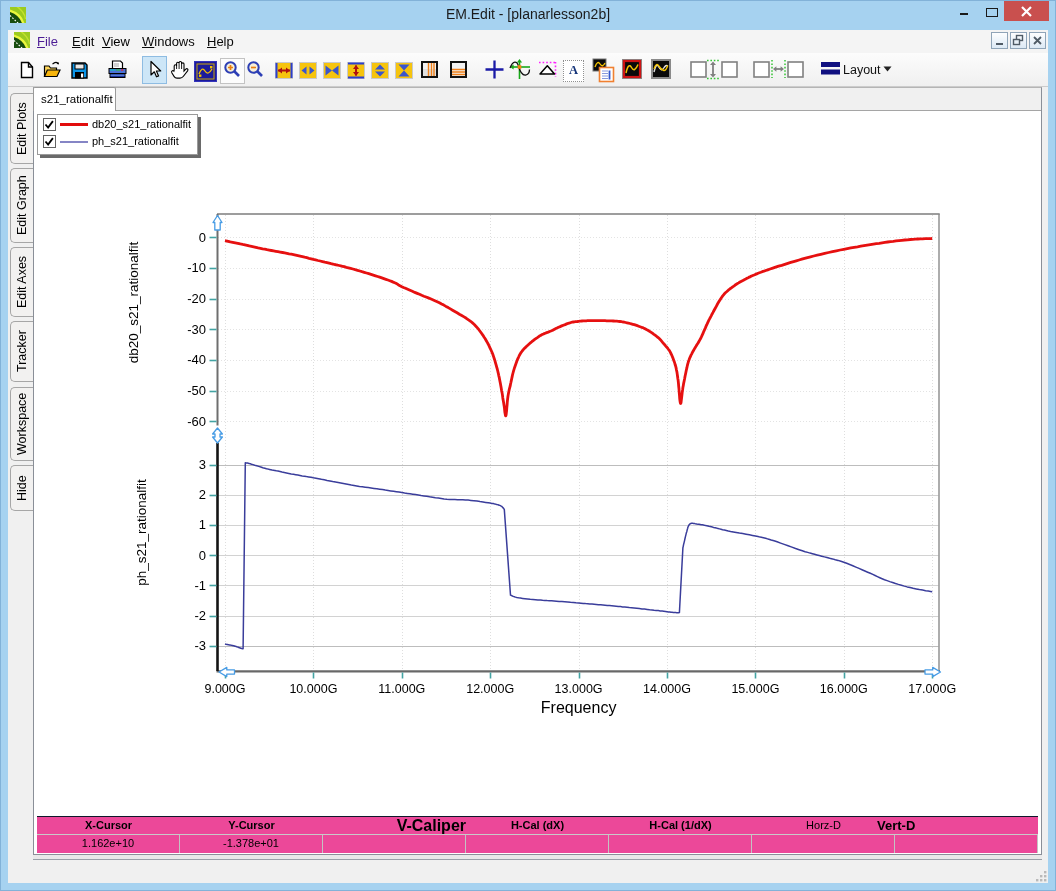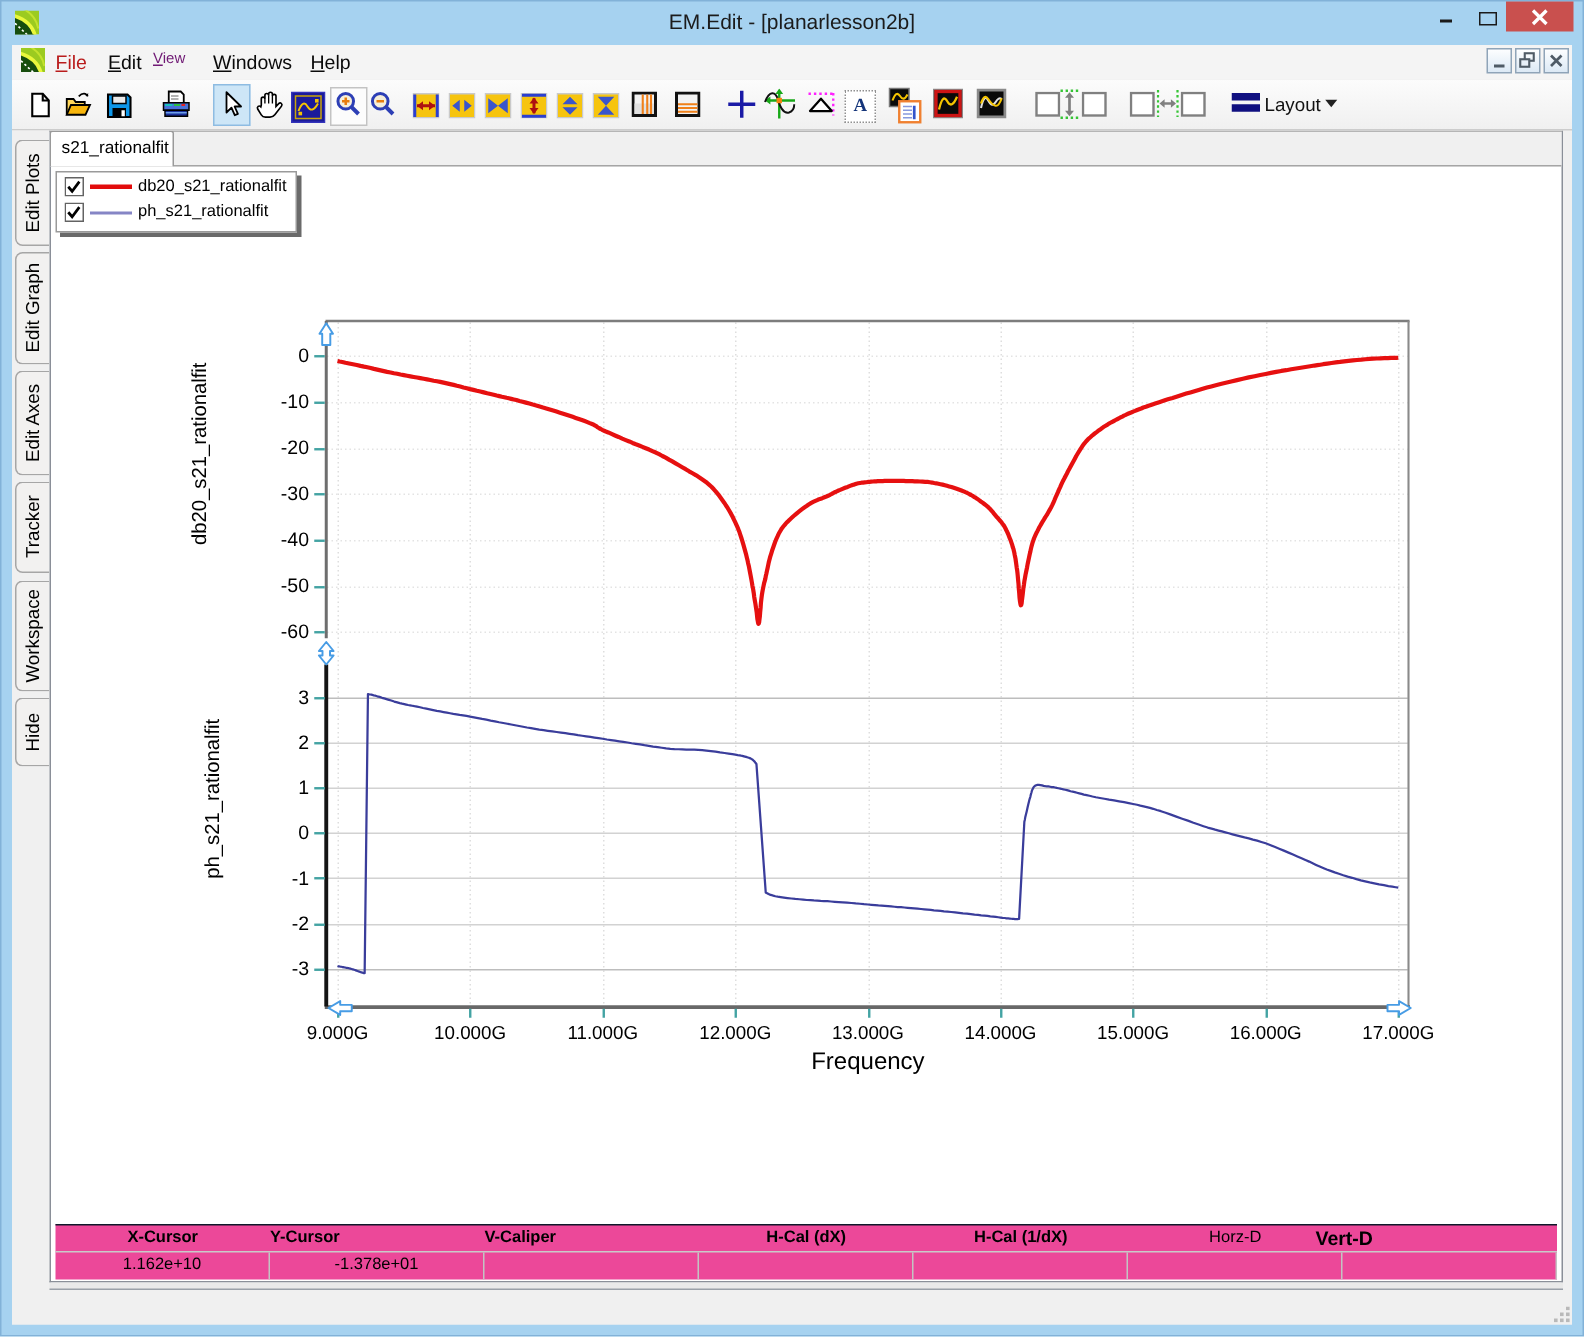"File" div.abs { color: #b91c1c -> #4c1d95 }
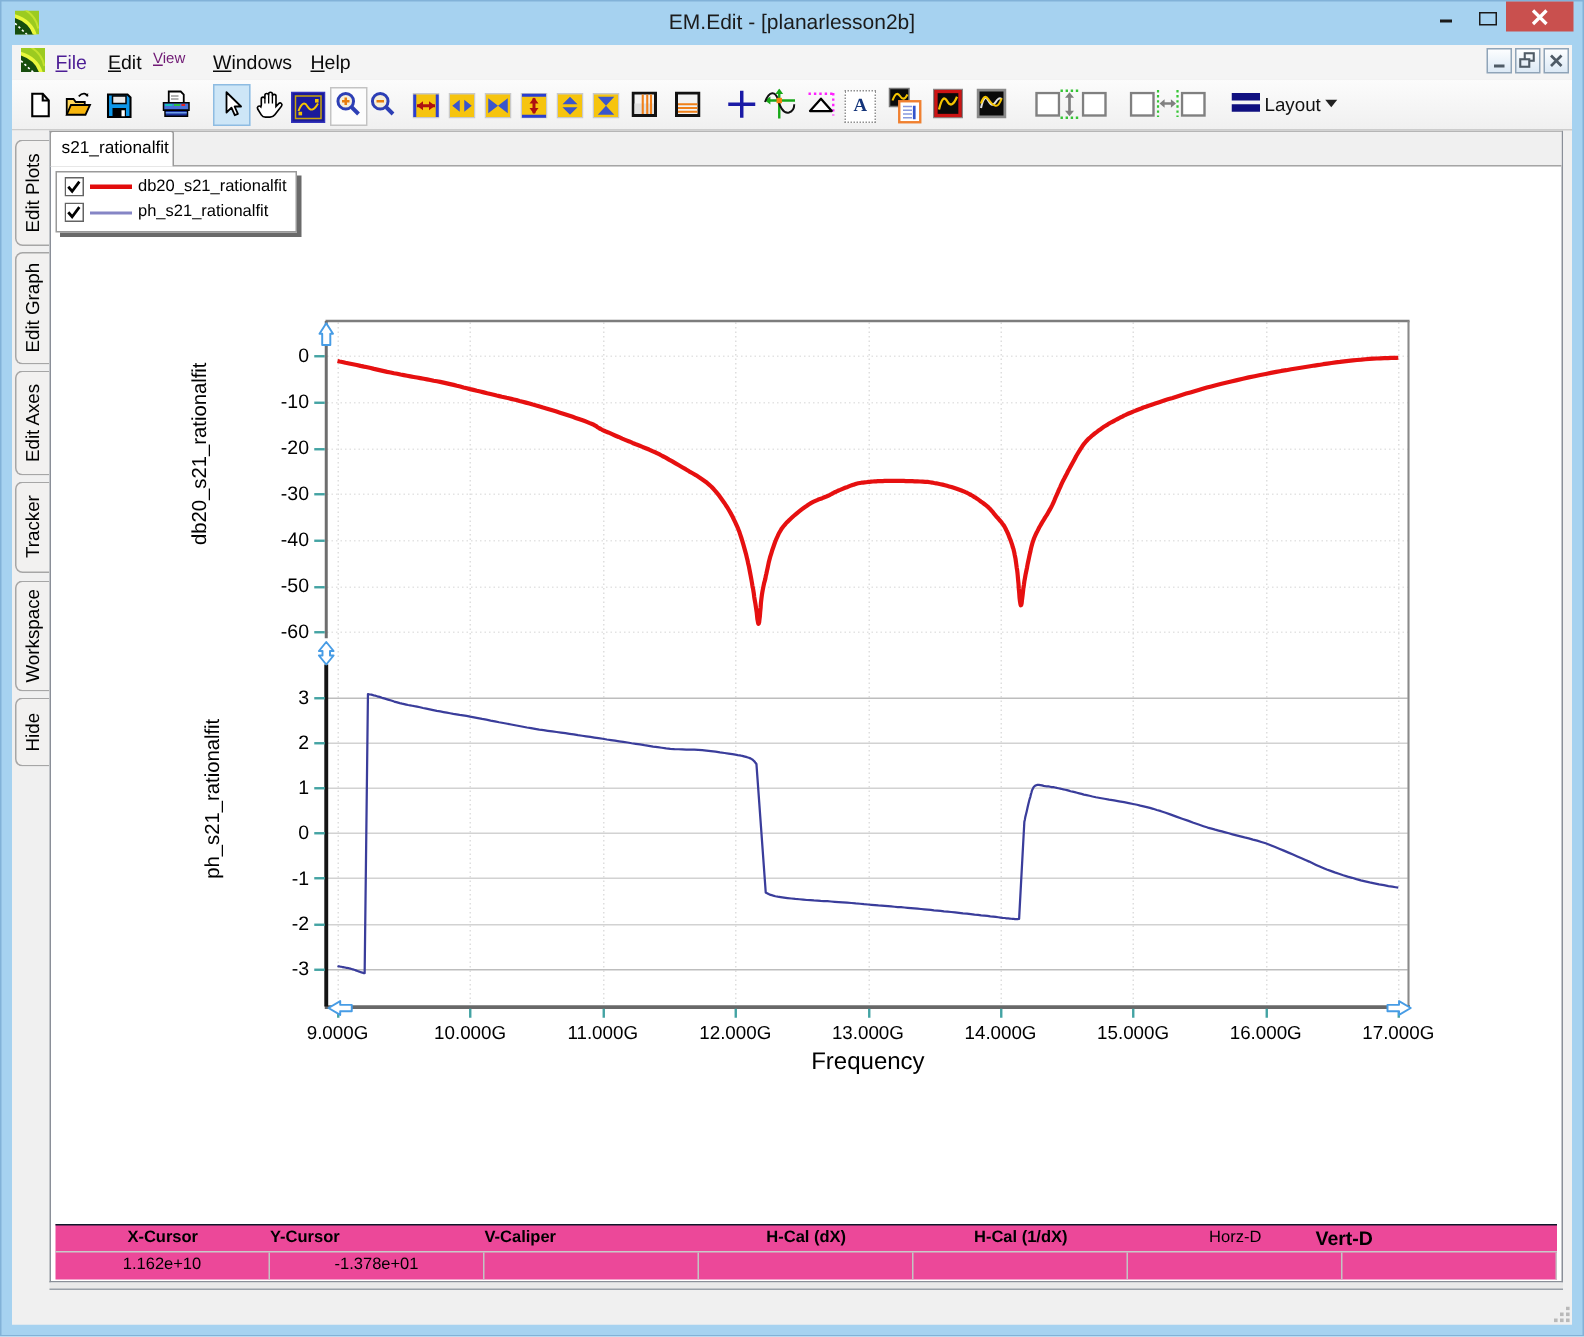"View" div.abs { color: #701a75 -> #000000; font-size: 10px -> 13px }
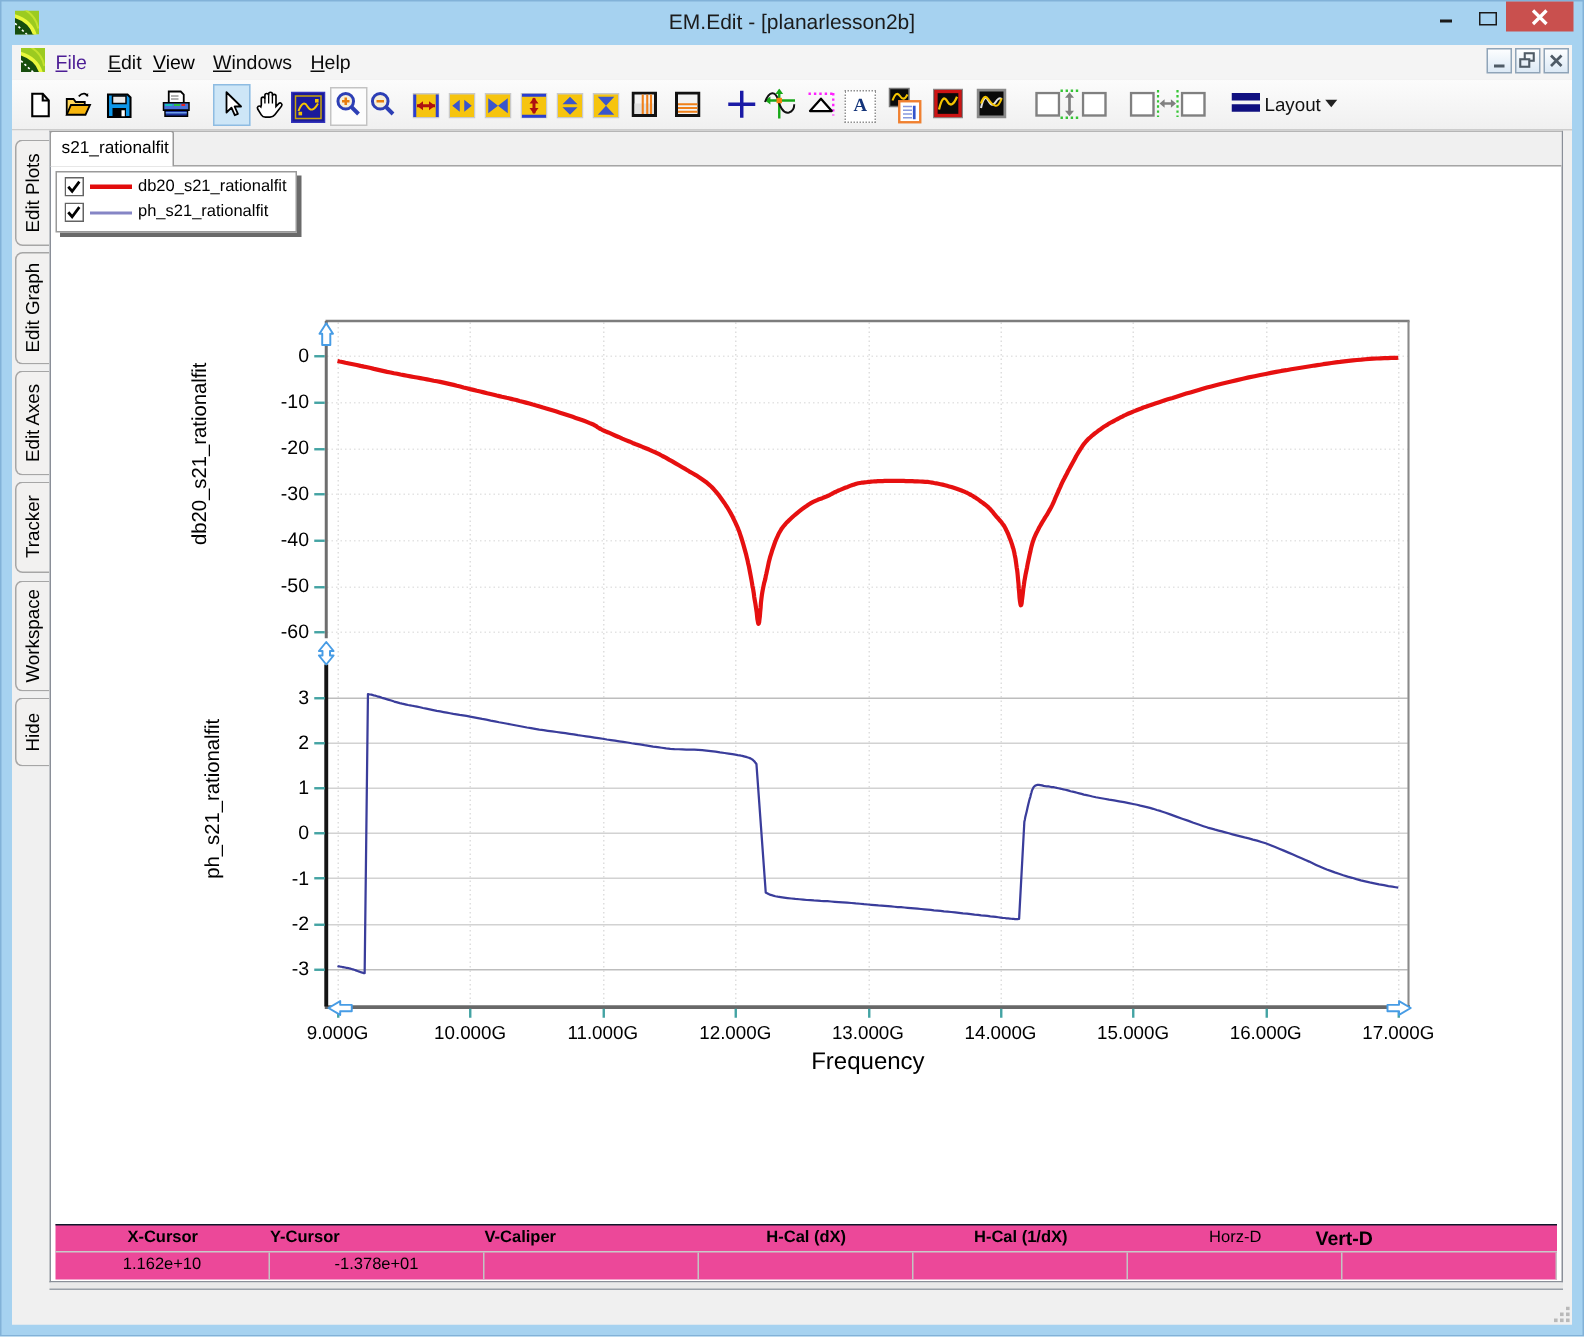"Y-Cursor" div { text-align: none -> center }
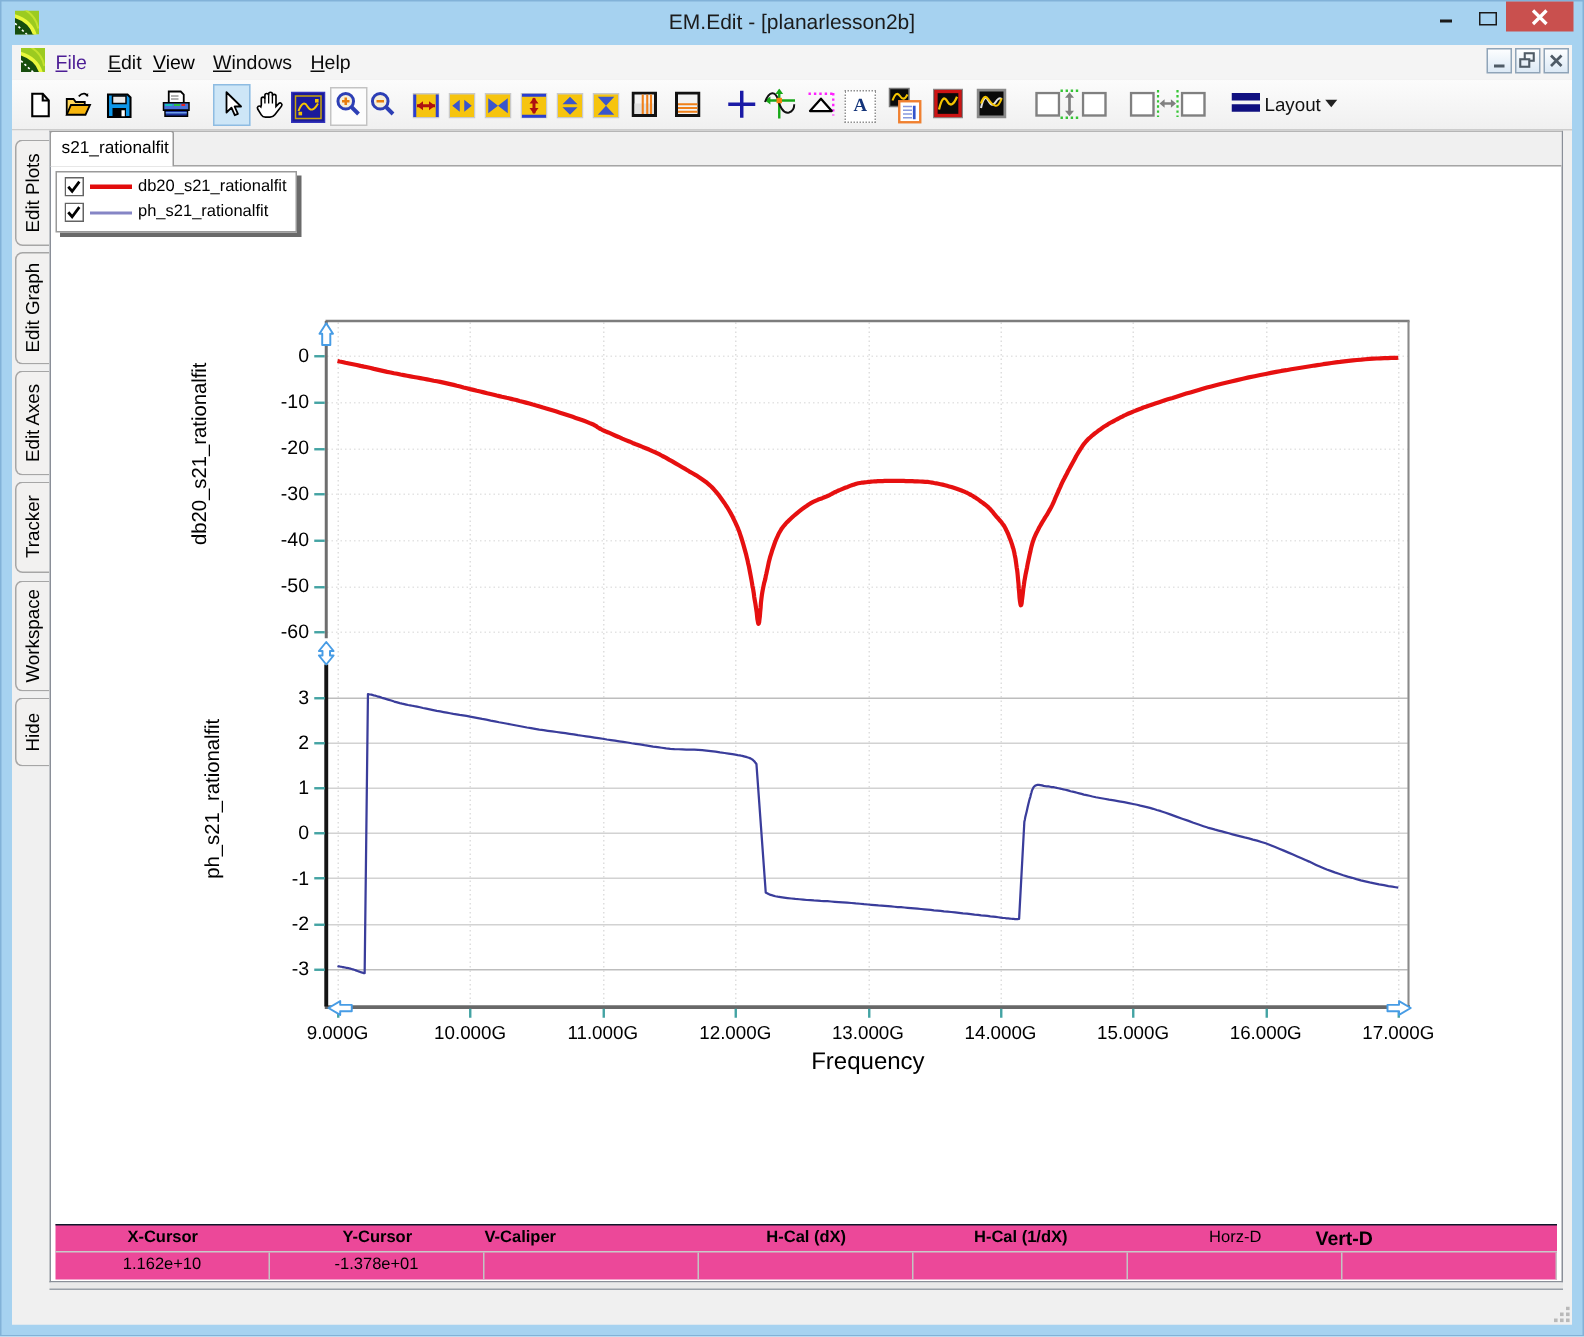"V-Caliper" div { font-size: 11px -> 16px; text-align: left -> right }
